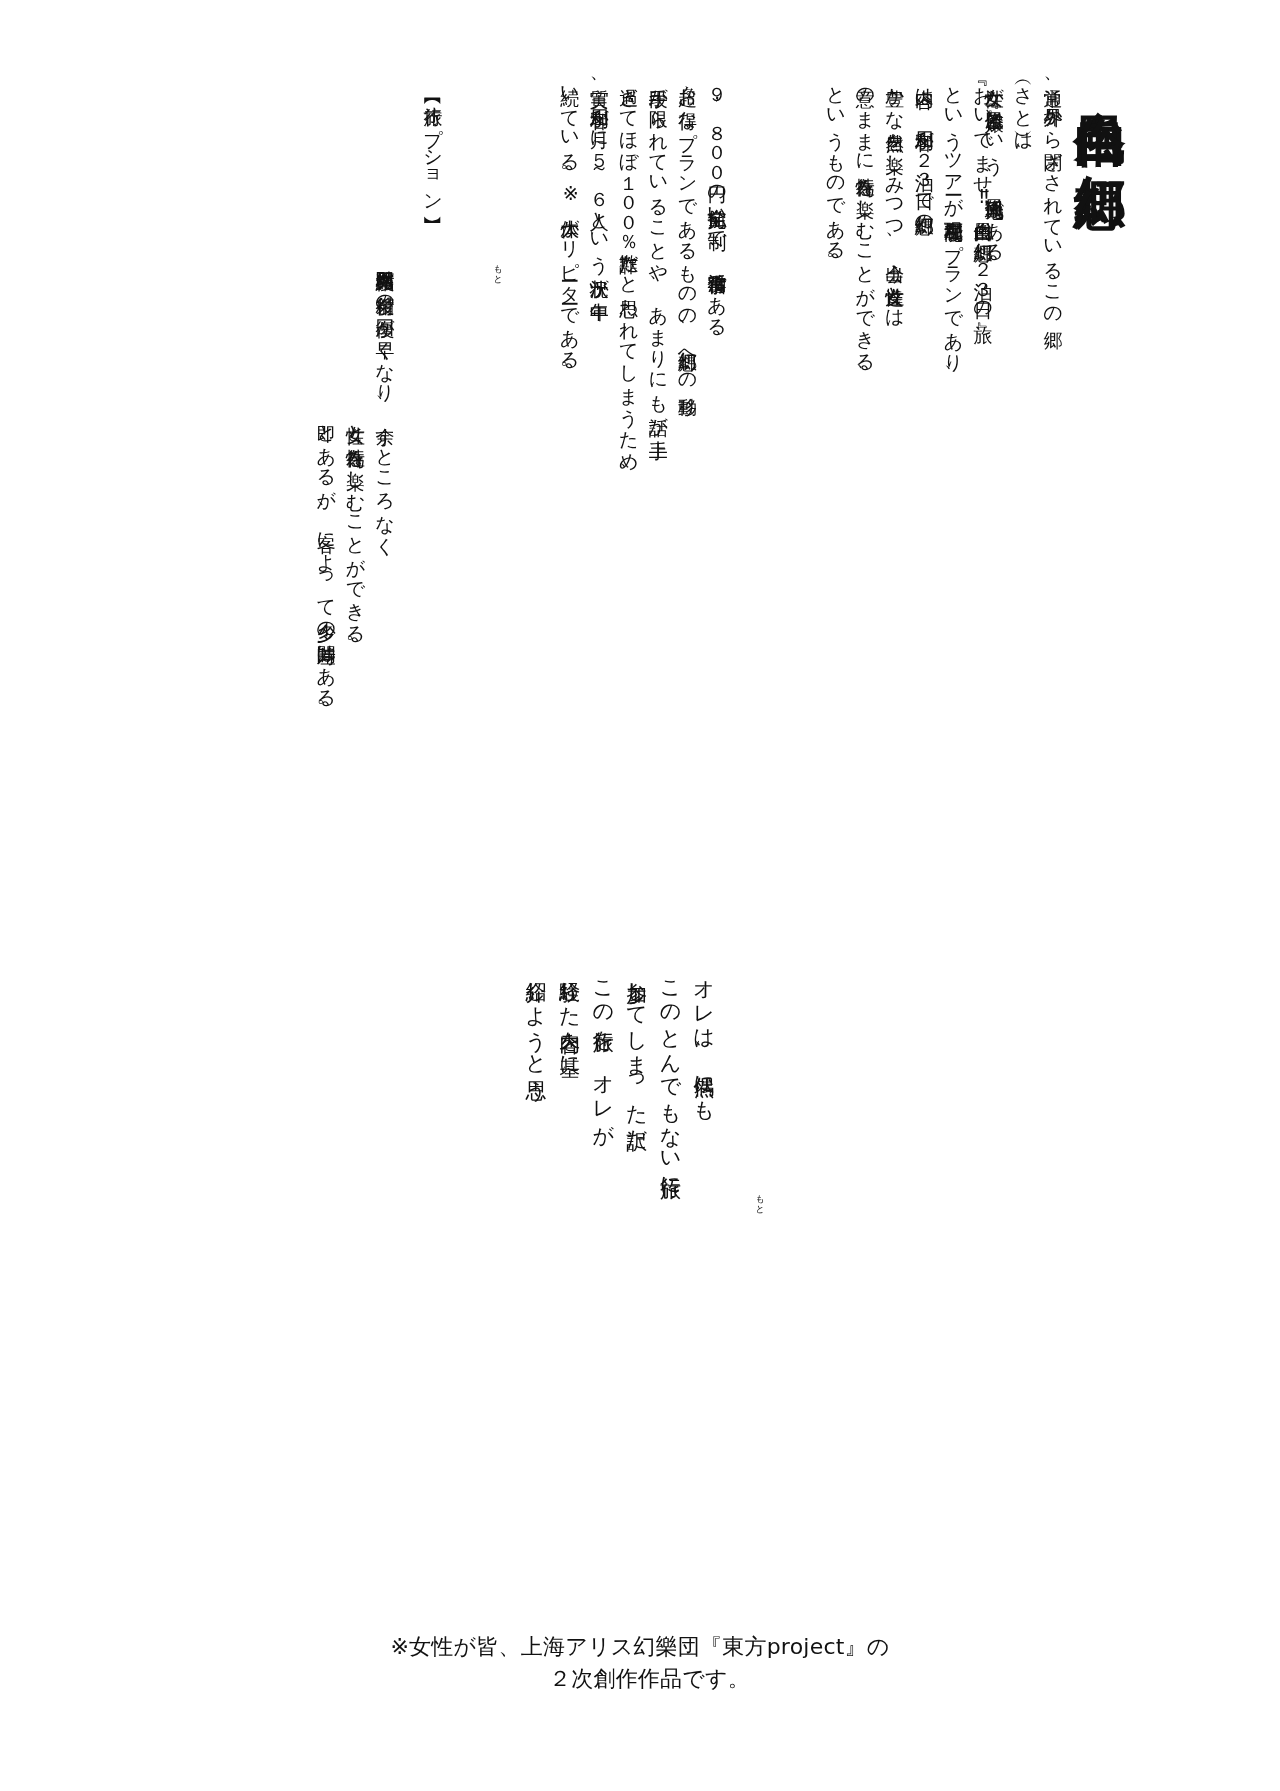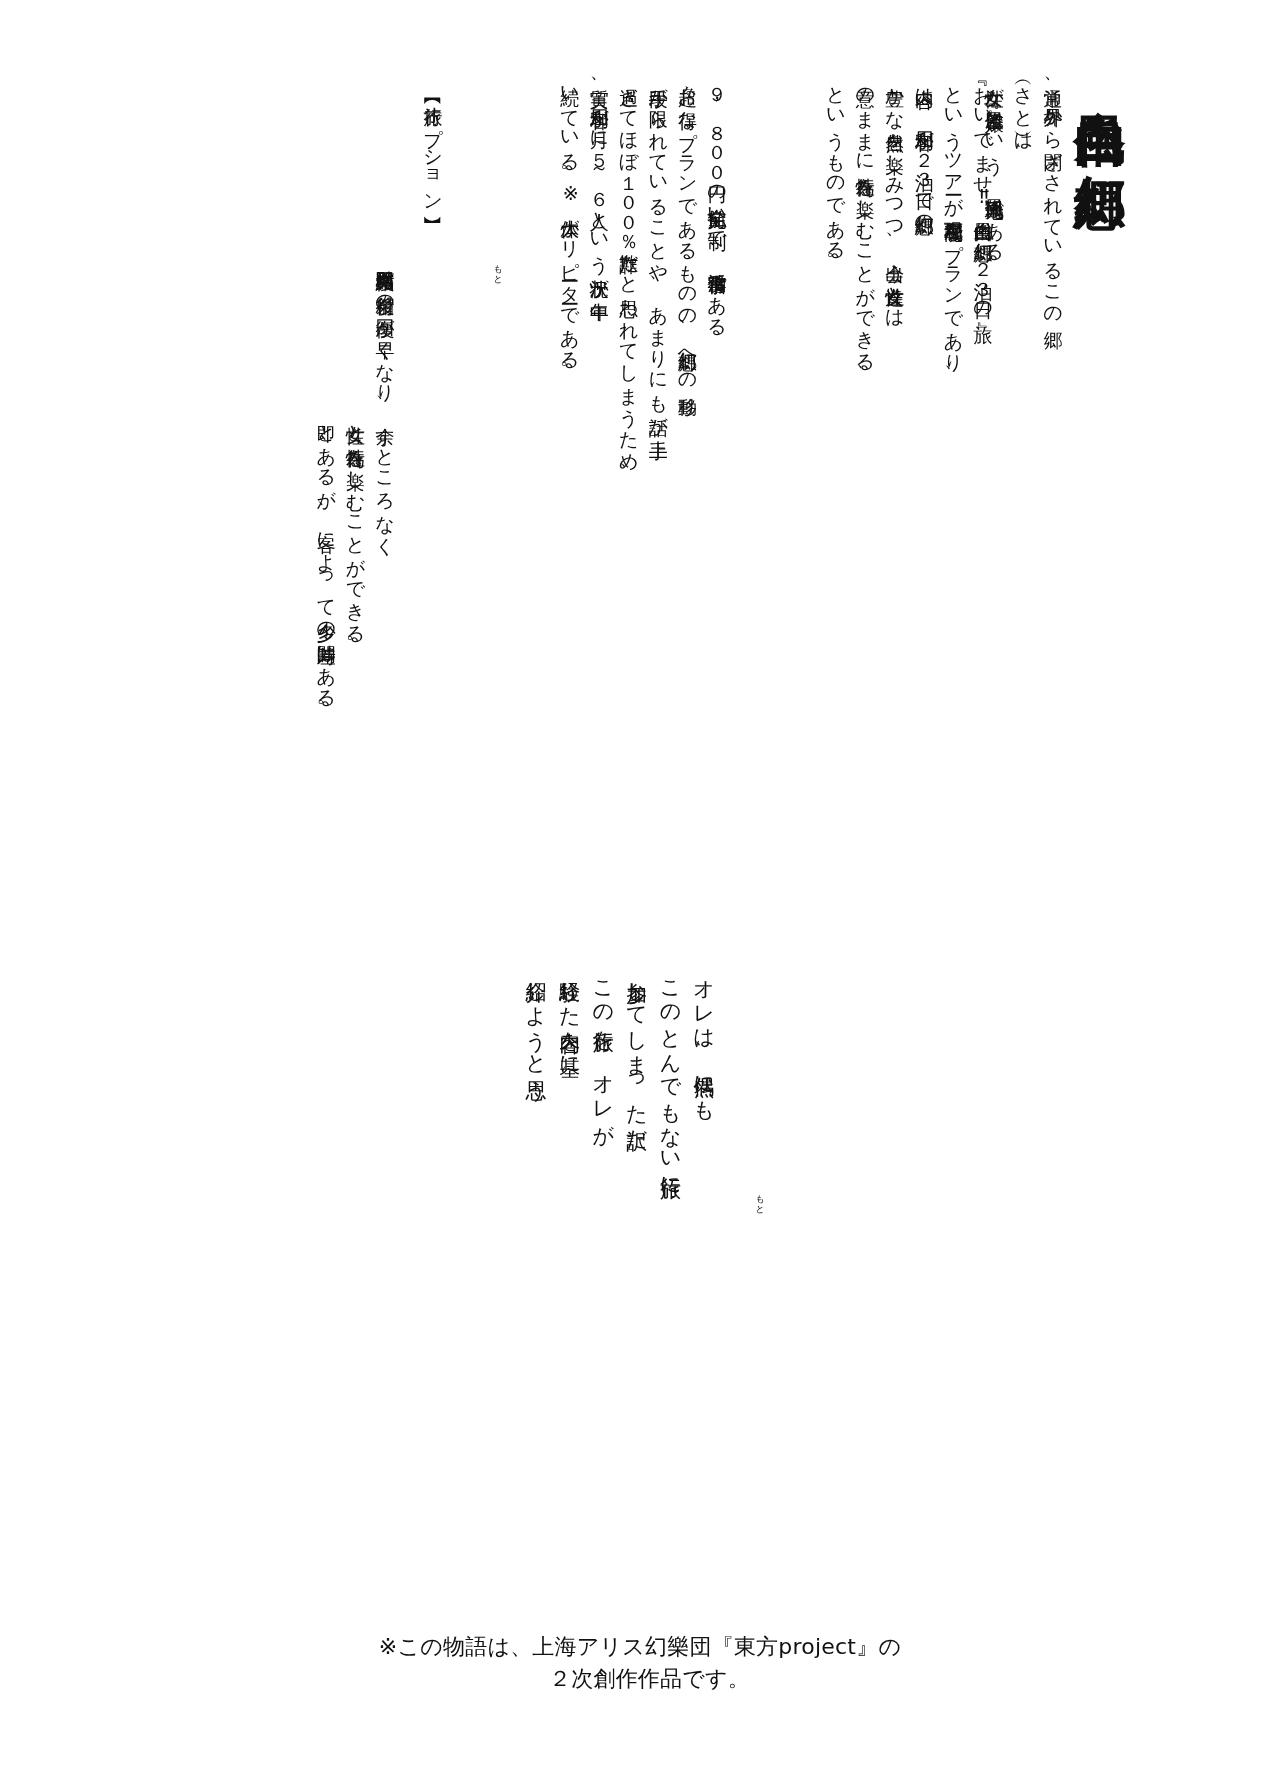"※この物語は、上海アリス幻樂団『東方project』の" span { text: この物語は -> 女性が皆 }
